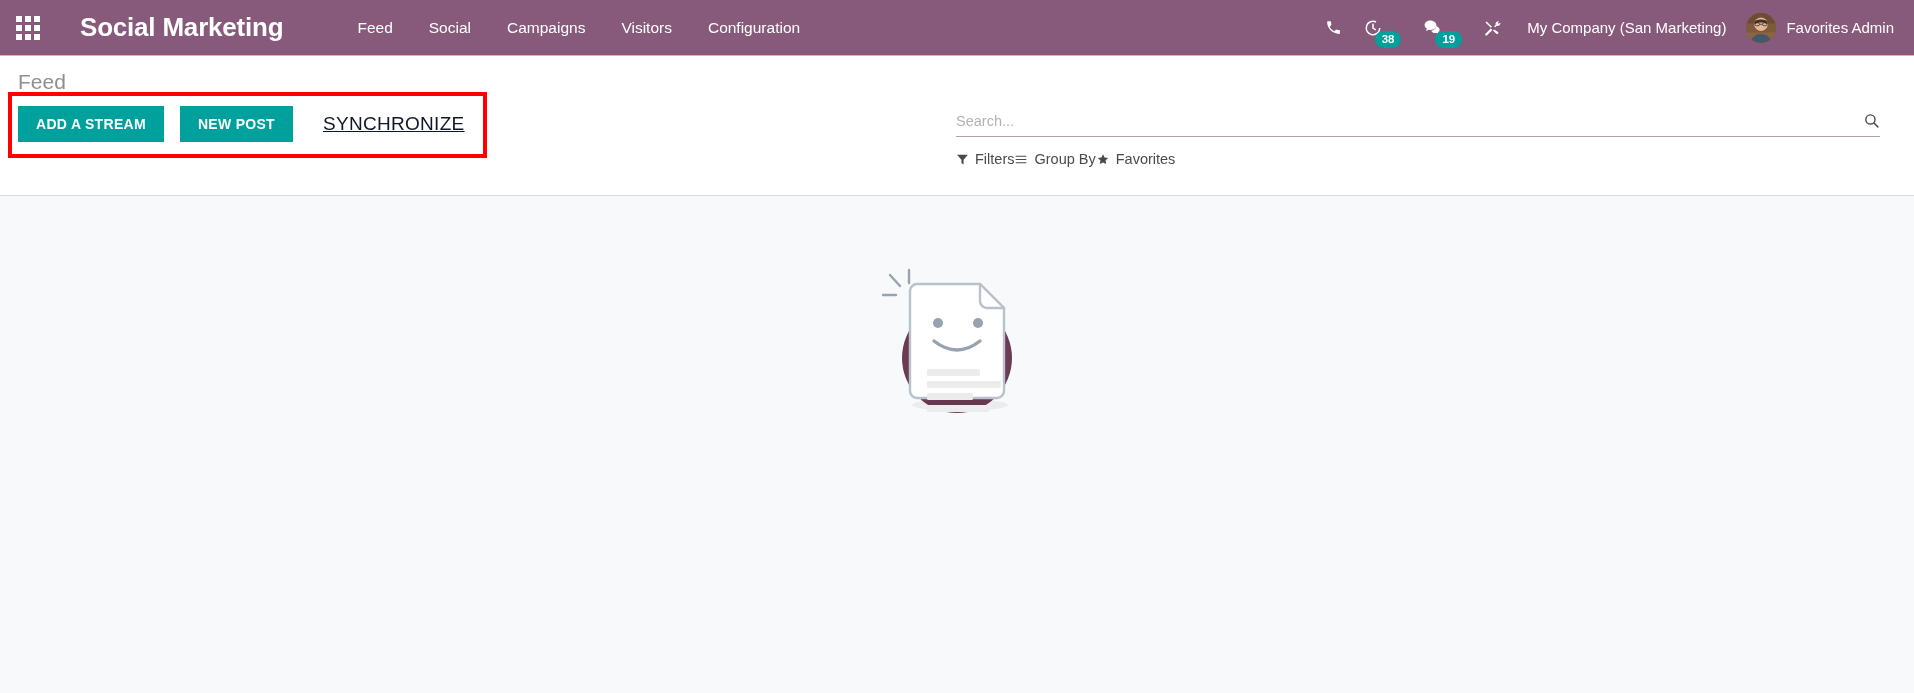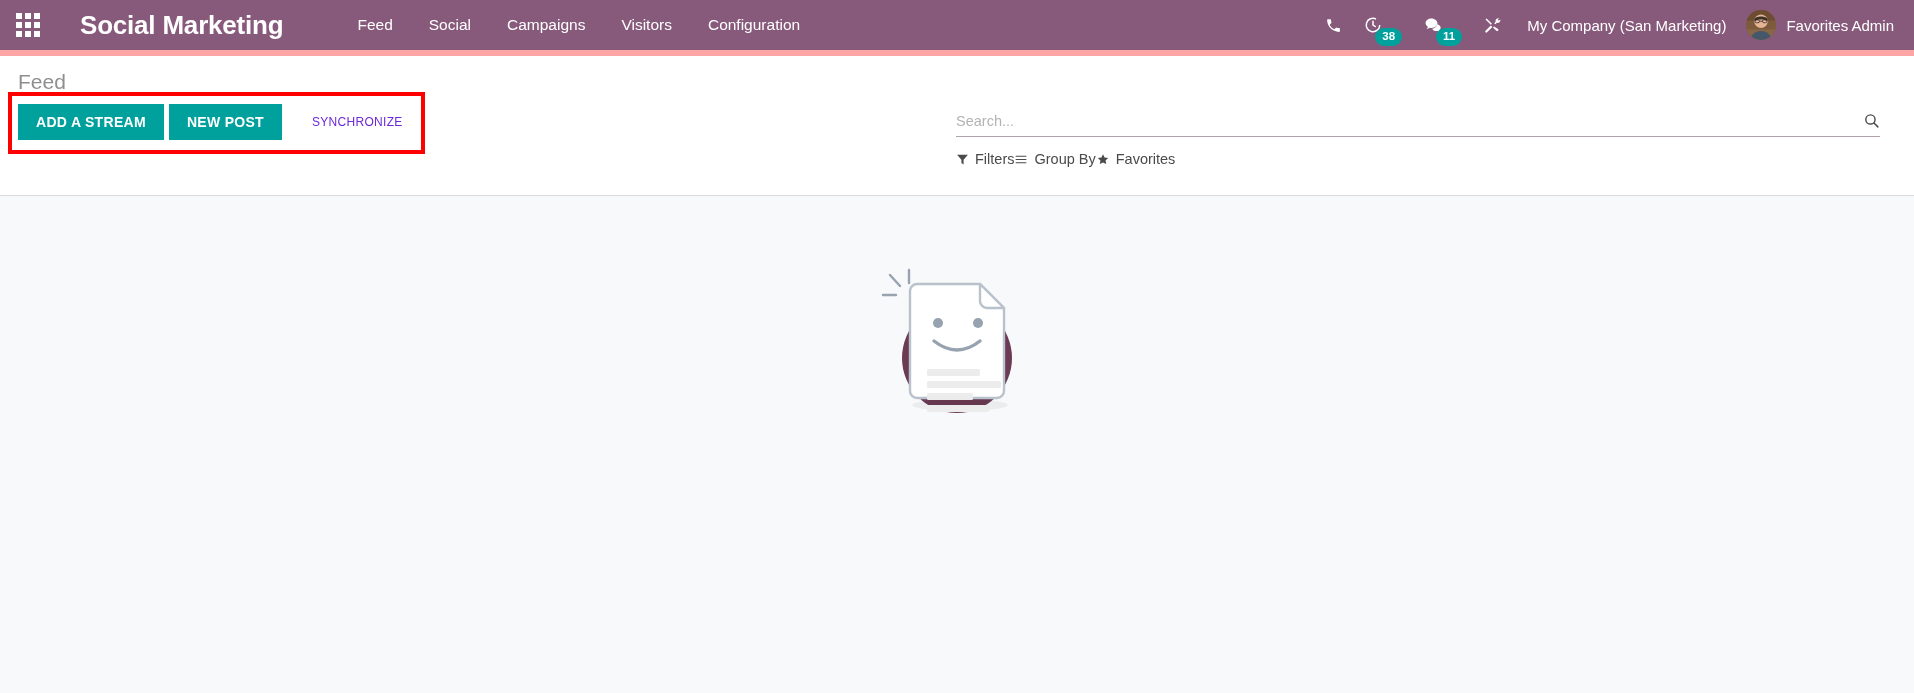"Social Marketing" #navbar { border-bottom: 6px solid #fca5a5 -> 1px solid #fca5a5 }
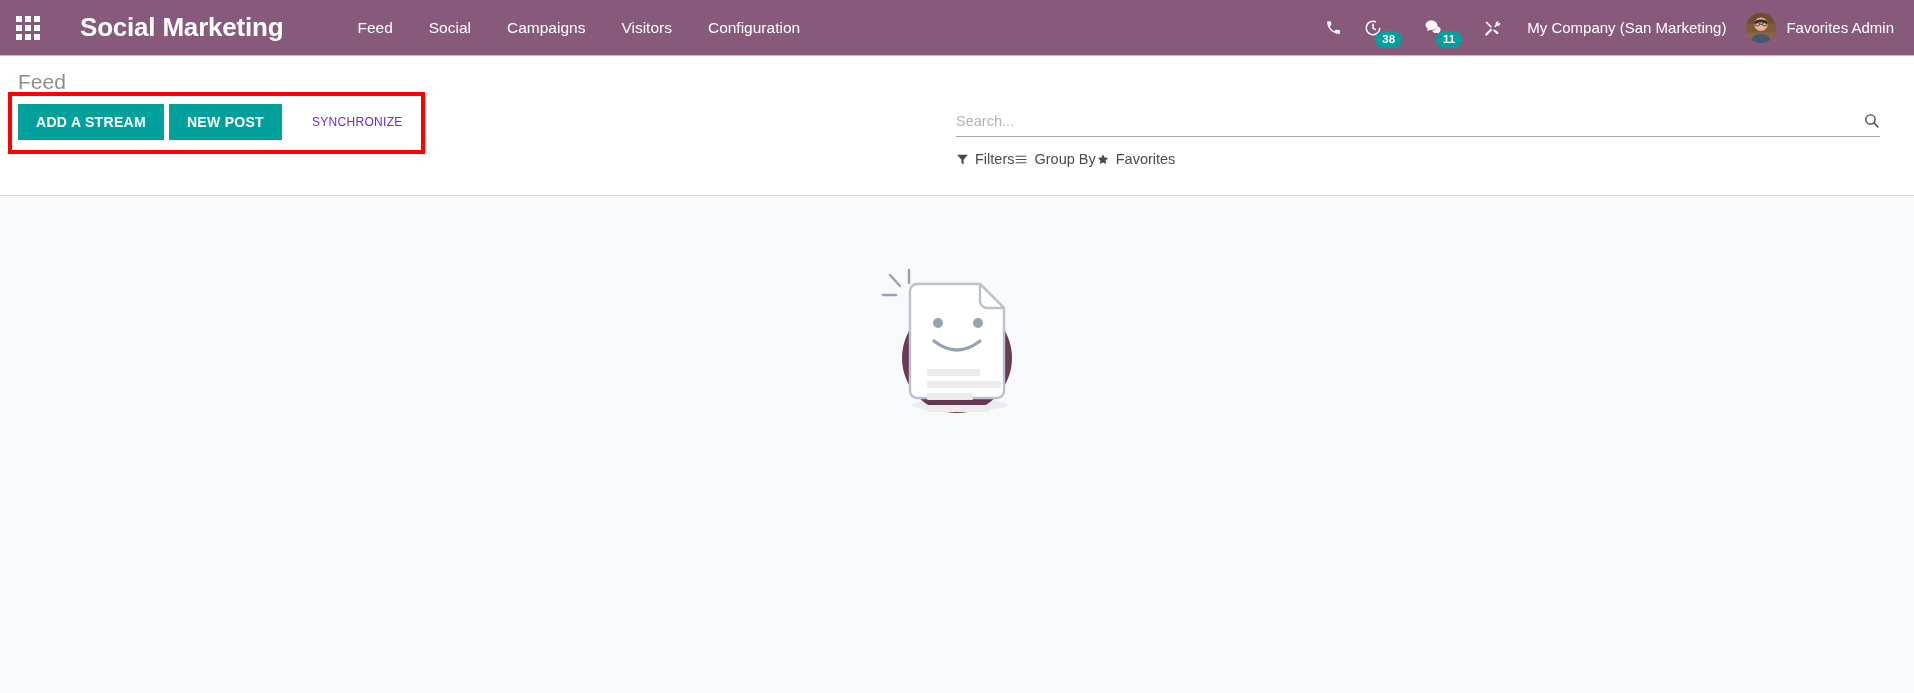"11" span.badge-pill { text: 11 -> 19 }
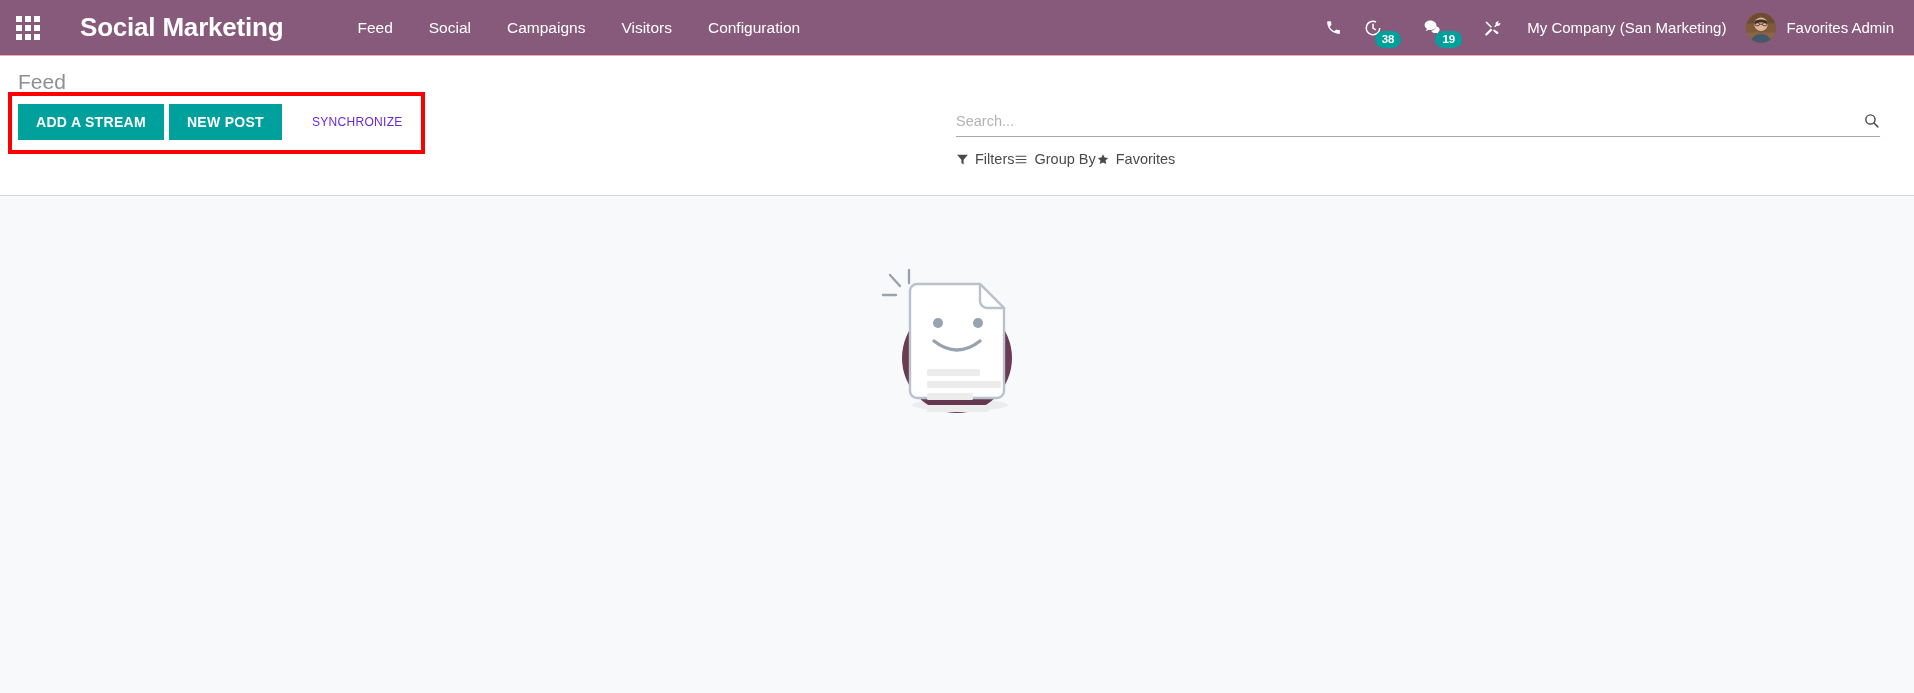"NEW POST" #btn-new-post { margin-left: 5px -> 16px }
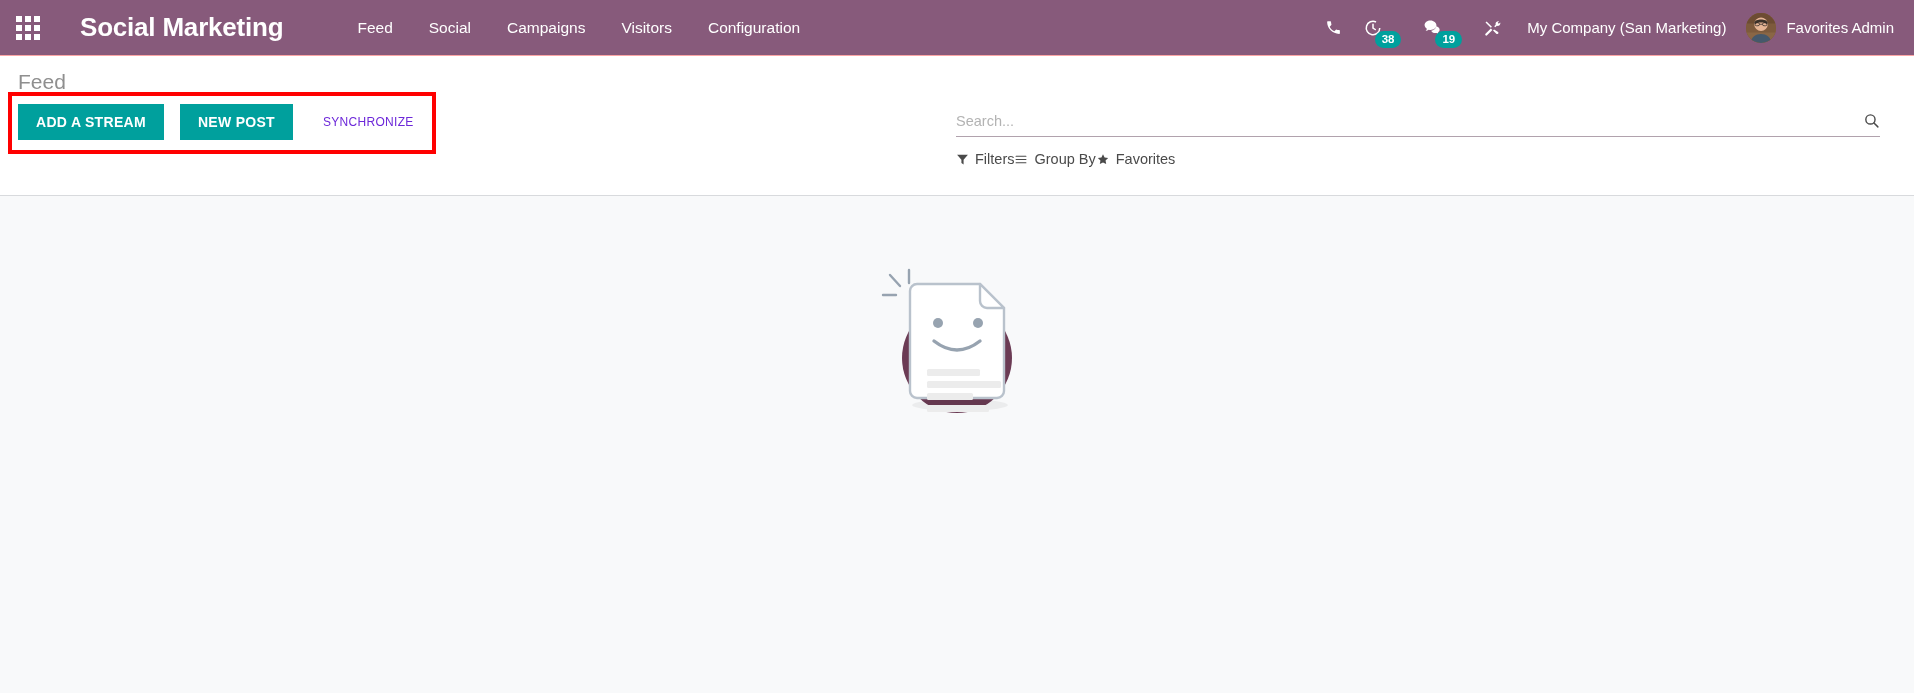"SYNCHRONIZE" .btn-link { color: #6d28d9 -> #0f172a; font-size: 12px -> 19px; text-decoration: none -> underline }
